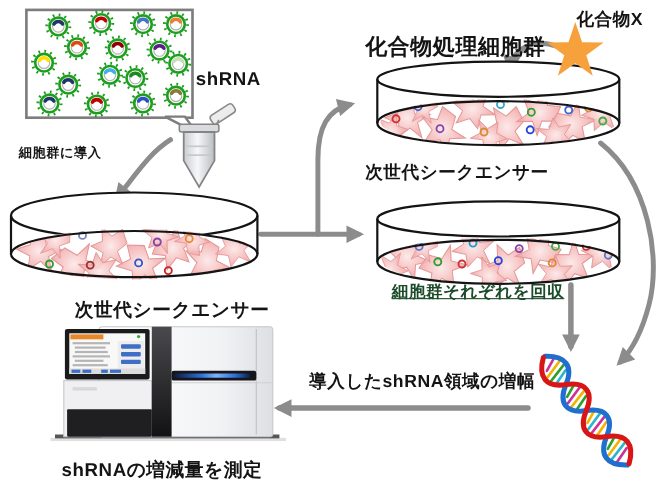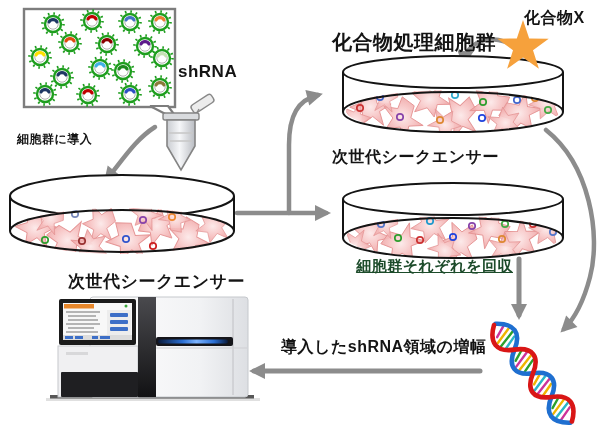"shRNAの増減量を測定" div.label { html: none -> <div>shRNAの増減量を測定</div> }
